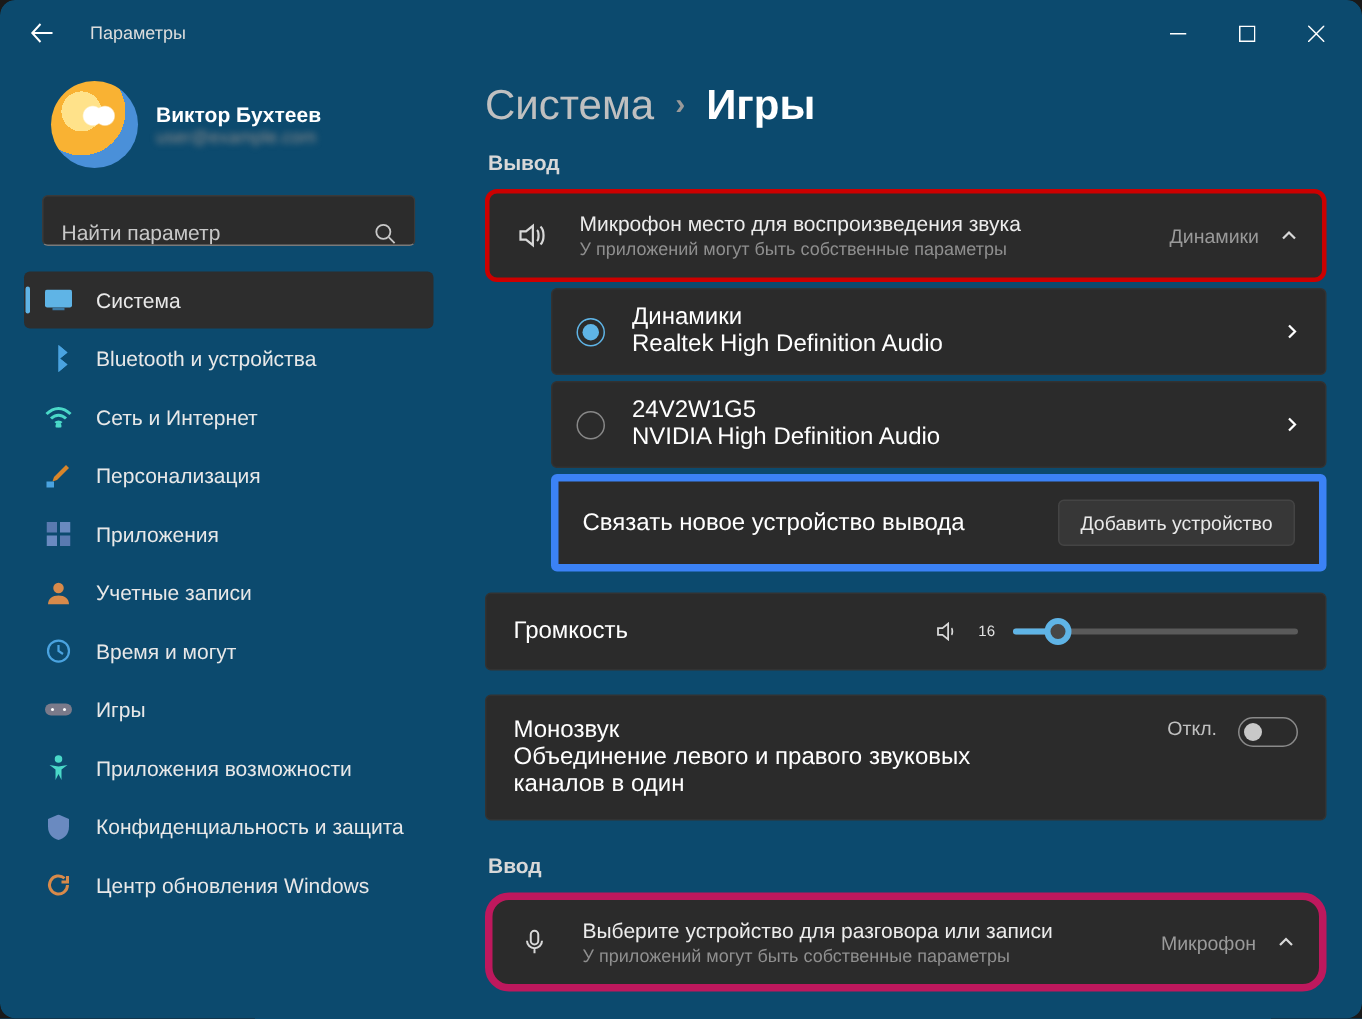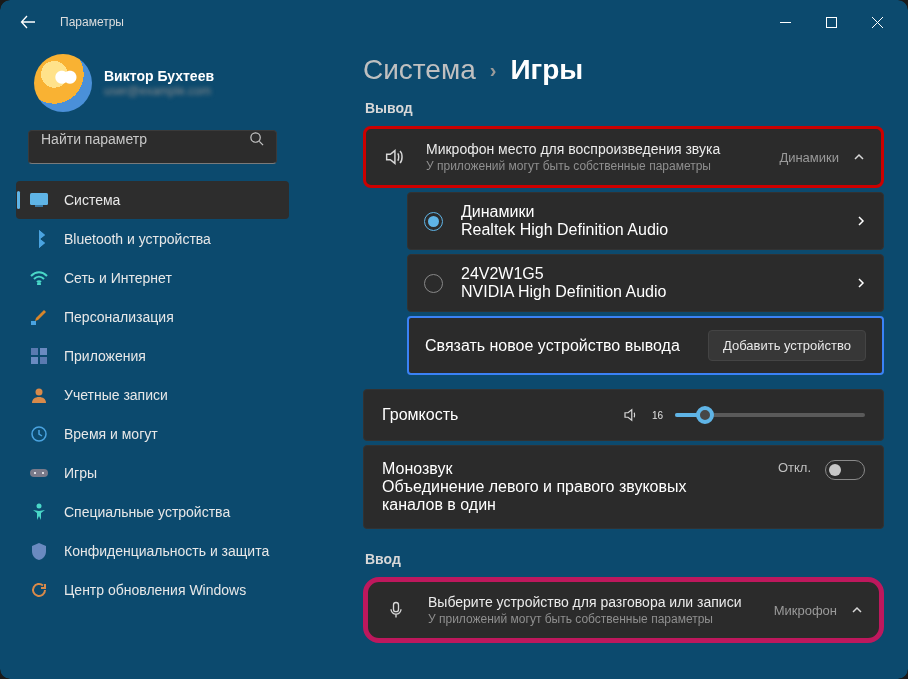"Виктор Бухтеев" .body { gap: 40px -> none }
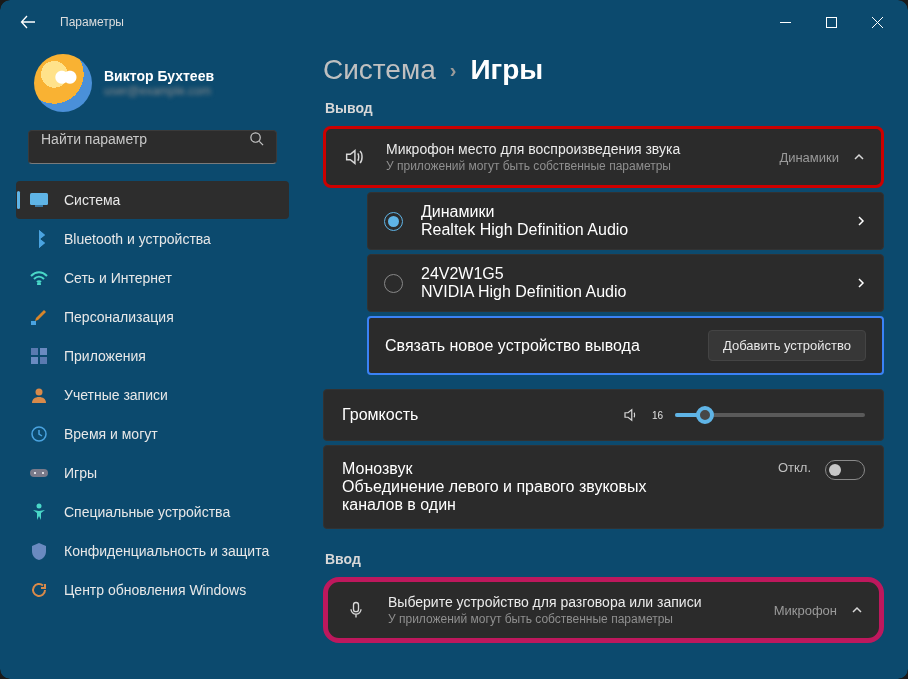"Найти параметр" .search { align-items: flex-start -> flex-end }
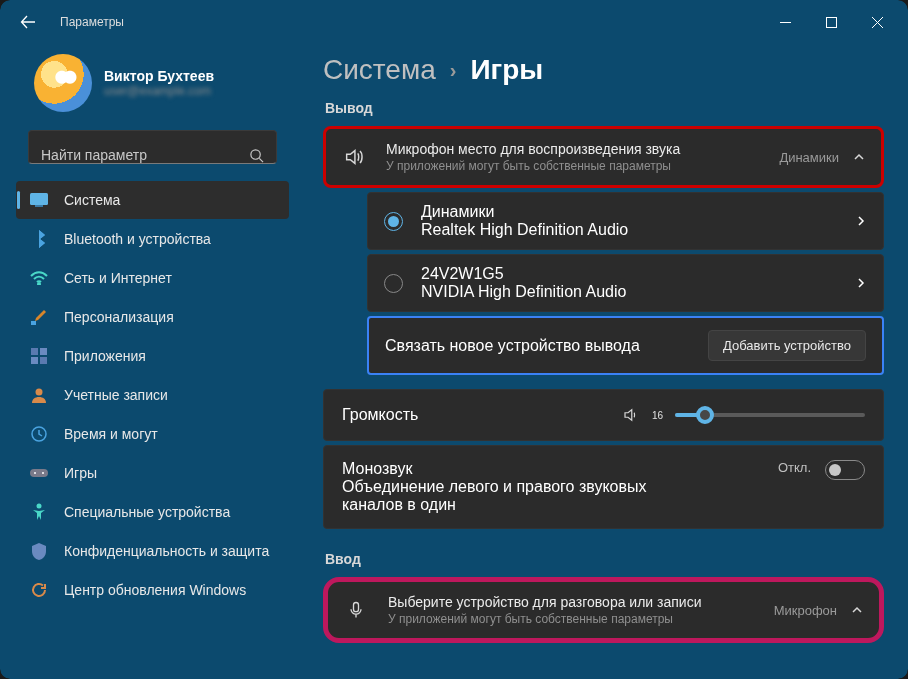"Связать новое устройство вывода" .pair { border: 2px solid #3b82f6 -> 5px solid #3b82f6 }
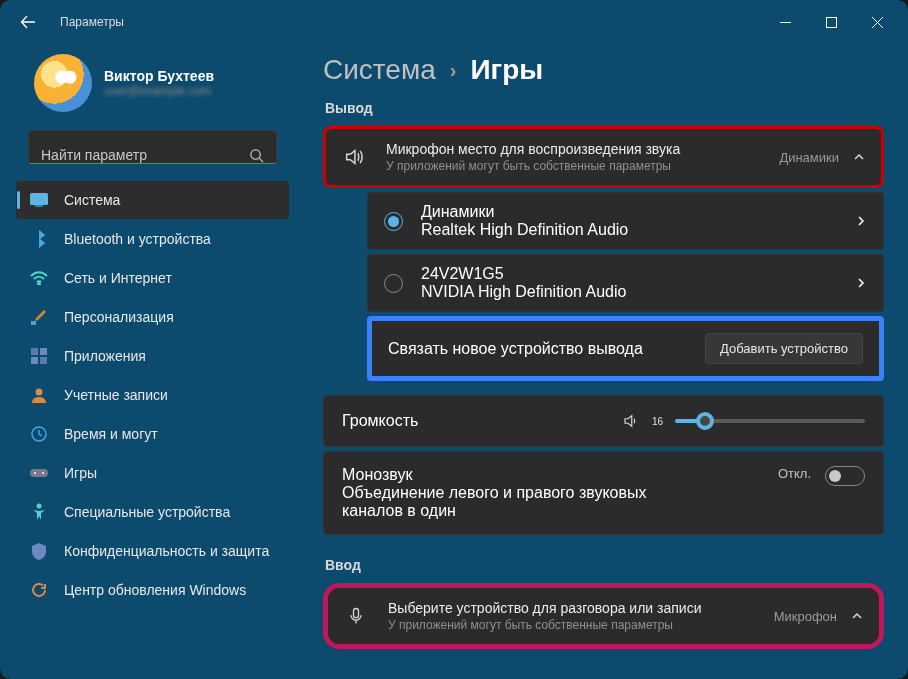"Громкость" .vol { margin-bottom: 4px -> 16px }
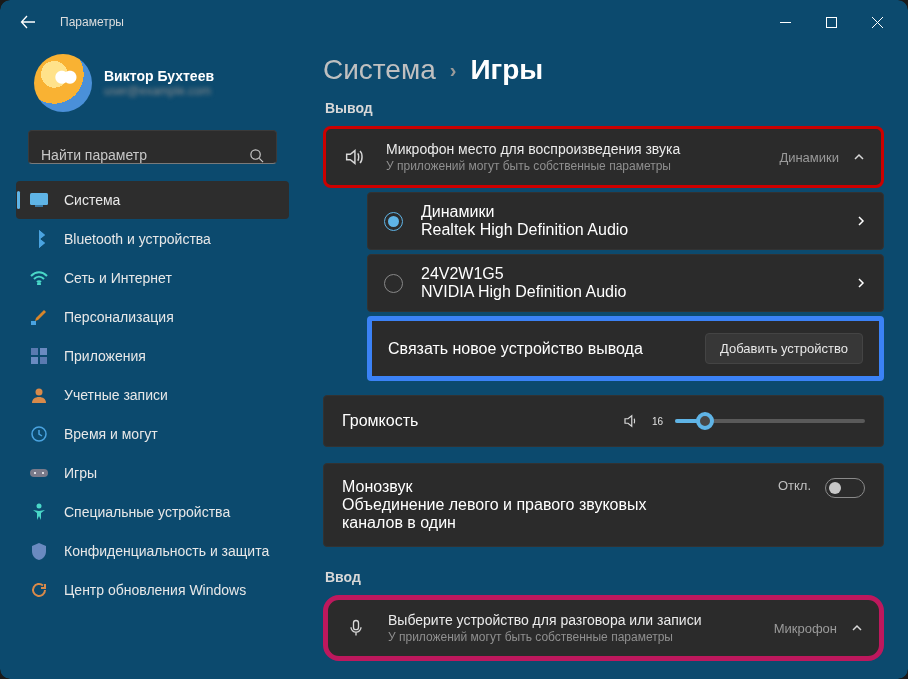"Специальные устройства" span { text: Специальные устройства -> Приложения возможности }
